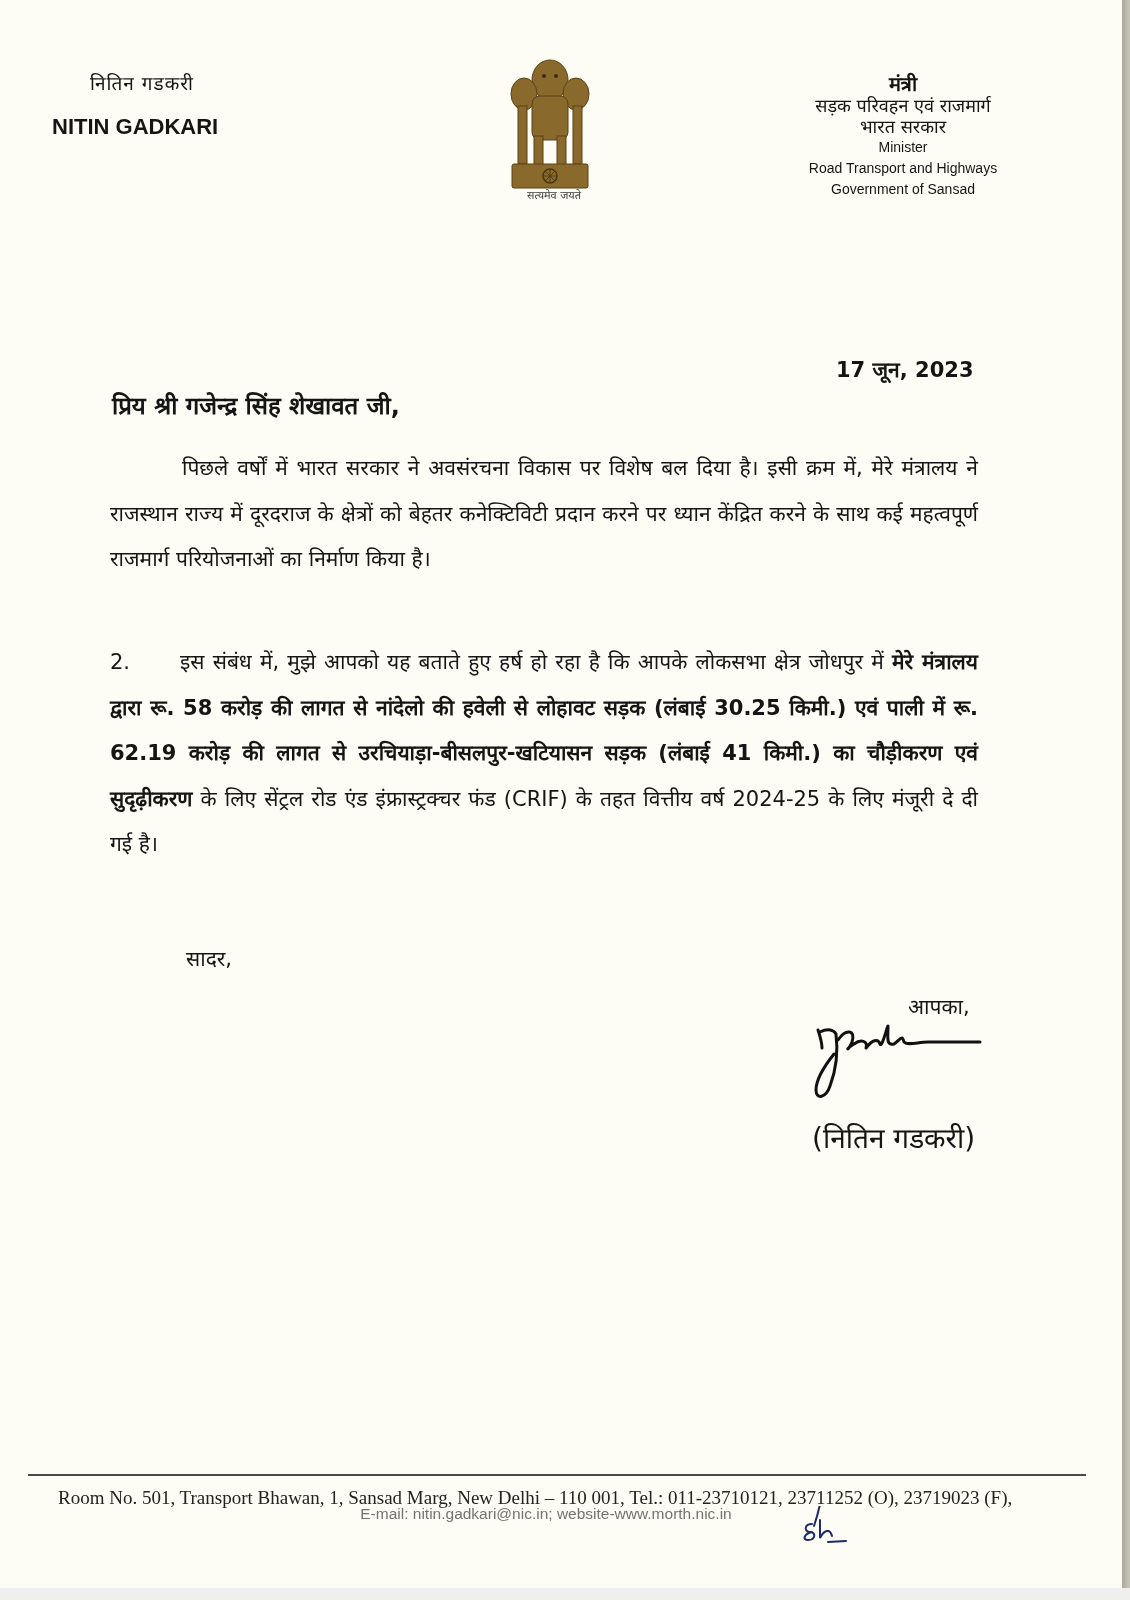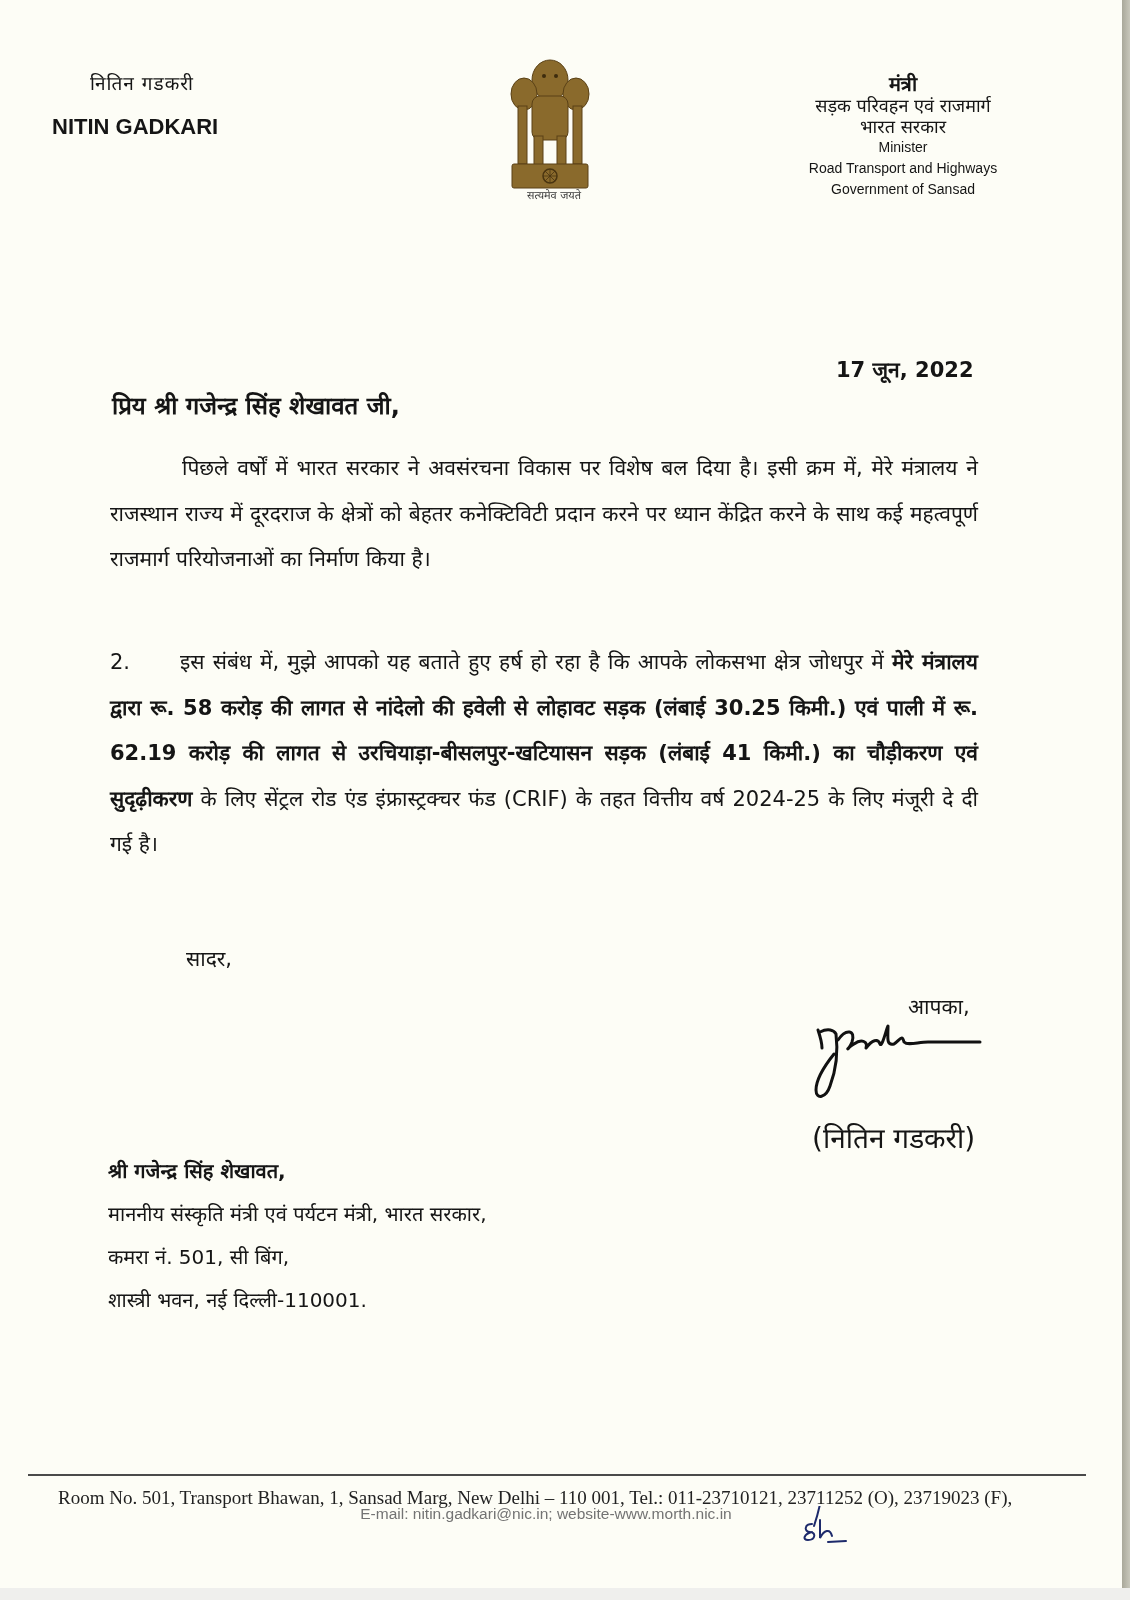"17 जून, 2022" div.abs { text: 2022 -> 2023 }
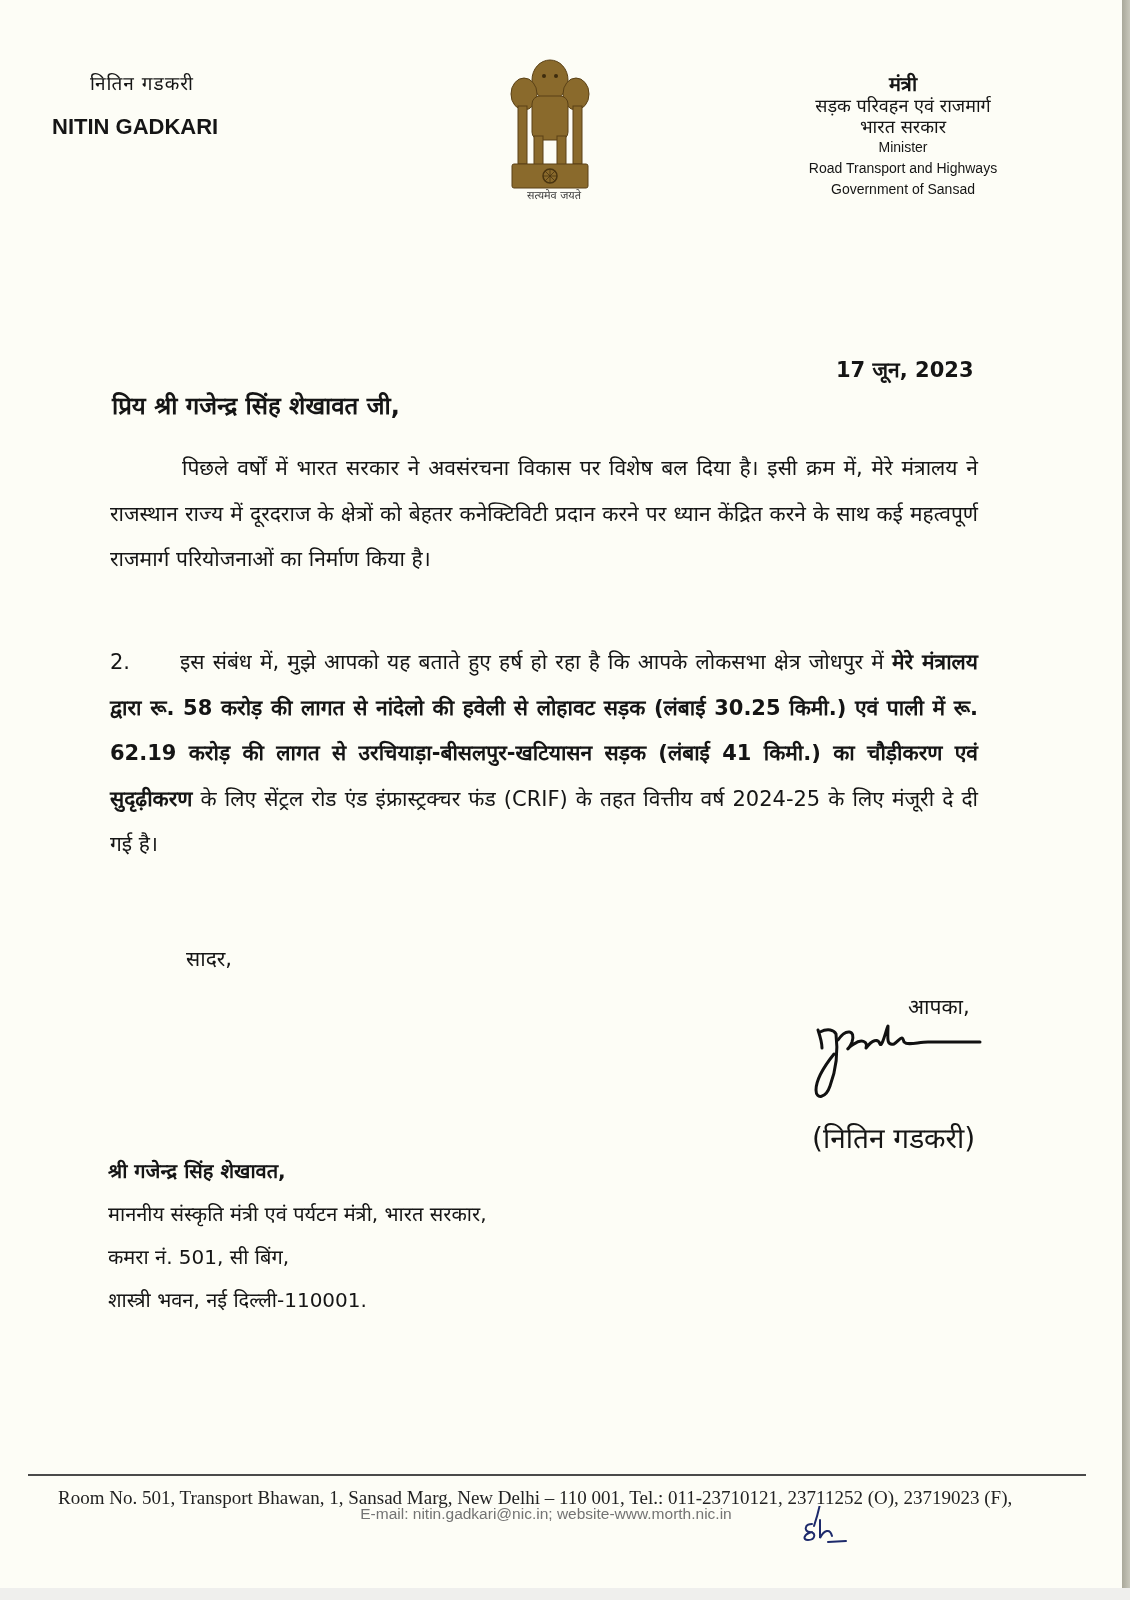"श्री गजेन्द्र सिंह शेखावत," div.abs { html: <div> <div>श्री गजेन्द्र सिंह शेखावत,</div> <div>माननीय संस्कृति मंत्री एवं पर्यटन मंत्री, भारत सरकार,</div> <div>कमरा नं. 501, सी बिंग,</div> <div>शास्त्री भवन, नई दिल्ली-110001.</div> </div> -> none }
